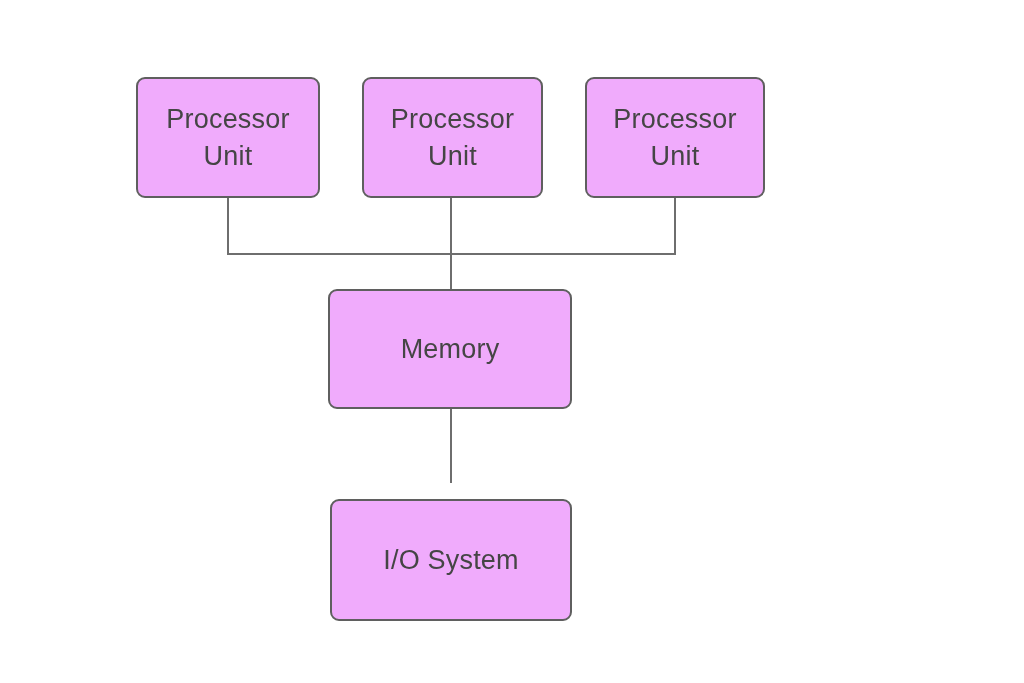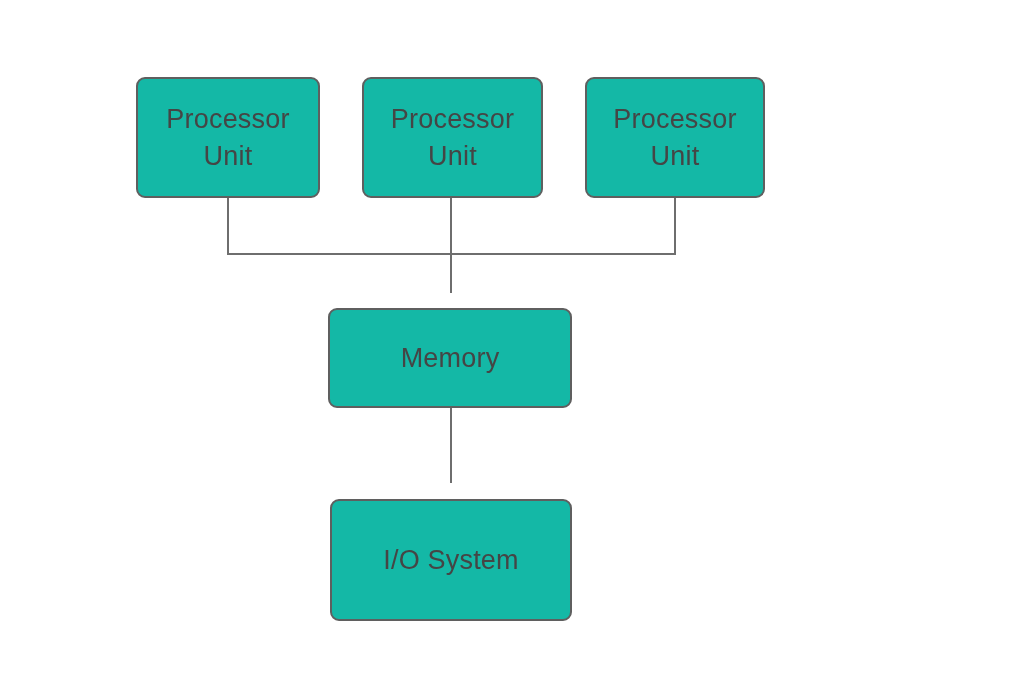"Processor" .node { background: #14b8a6 -> #f0abfc }
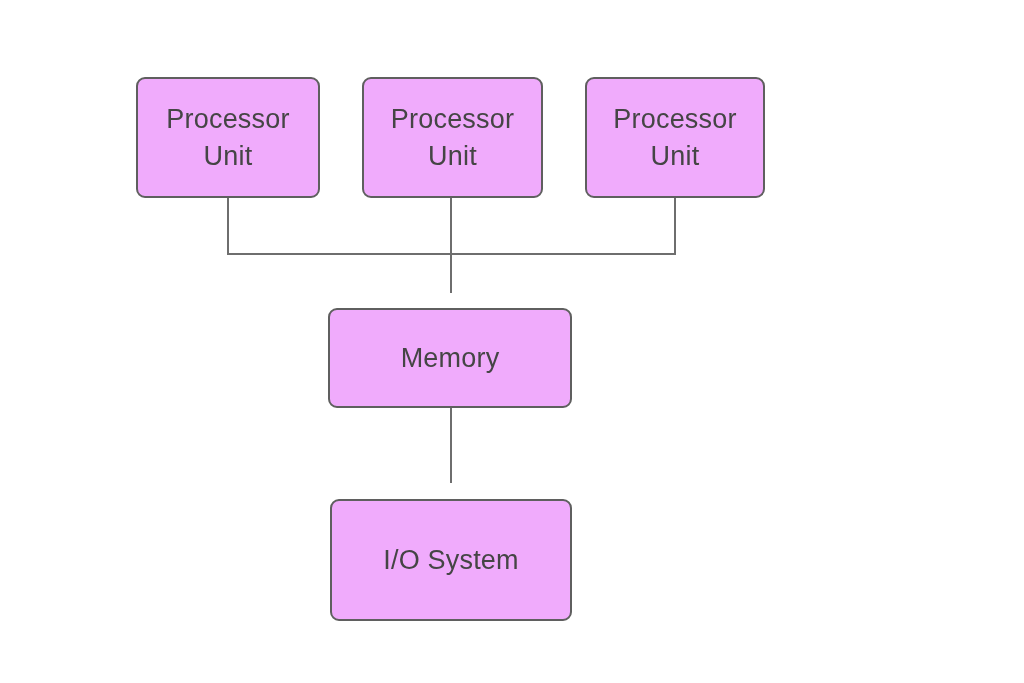"Memory" #node-memory { height: 100px -> 120px; top: 308px -> 289px }
